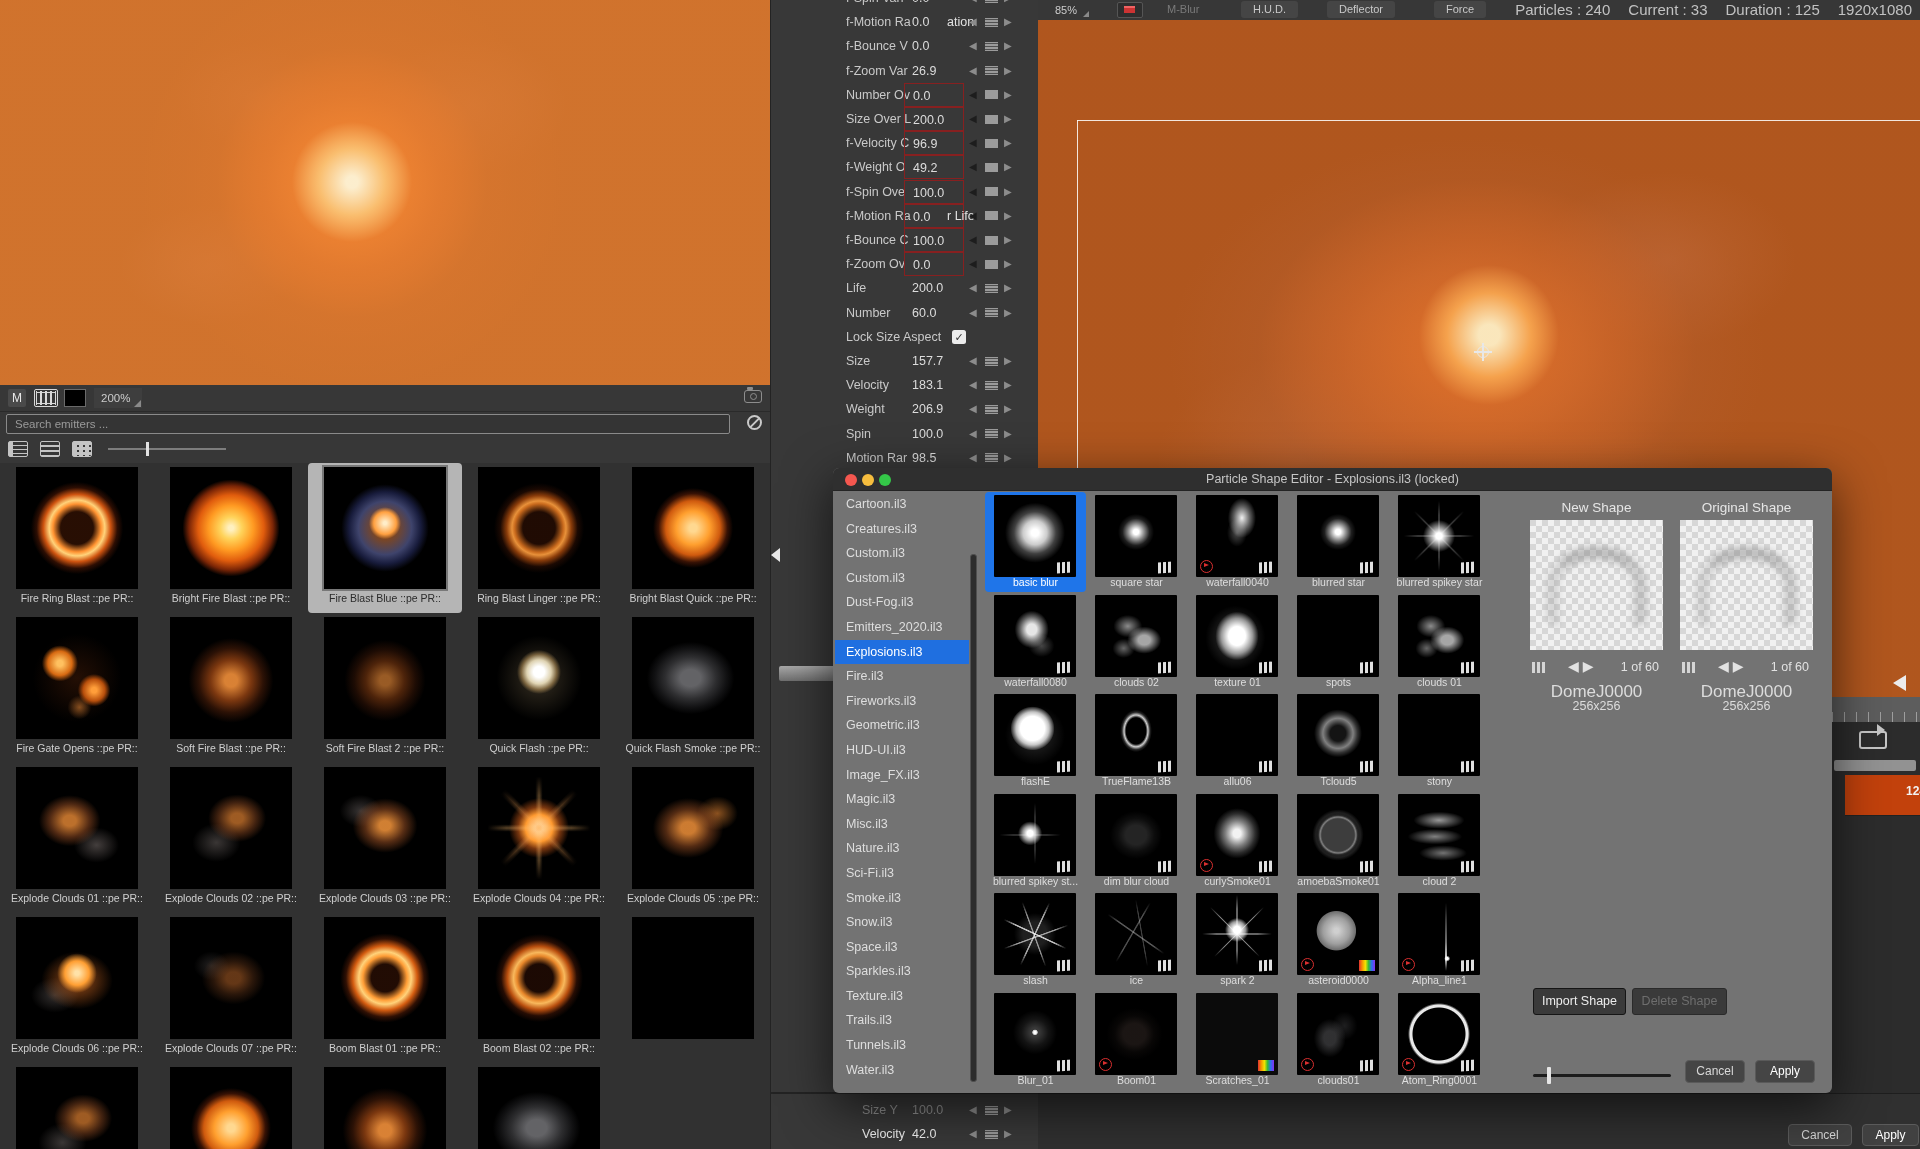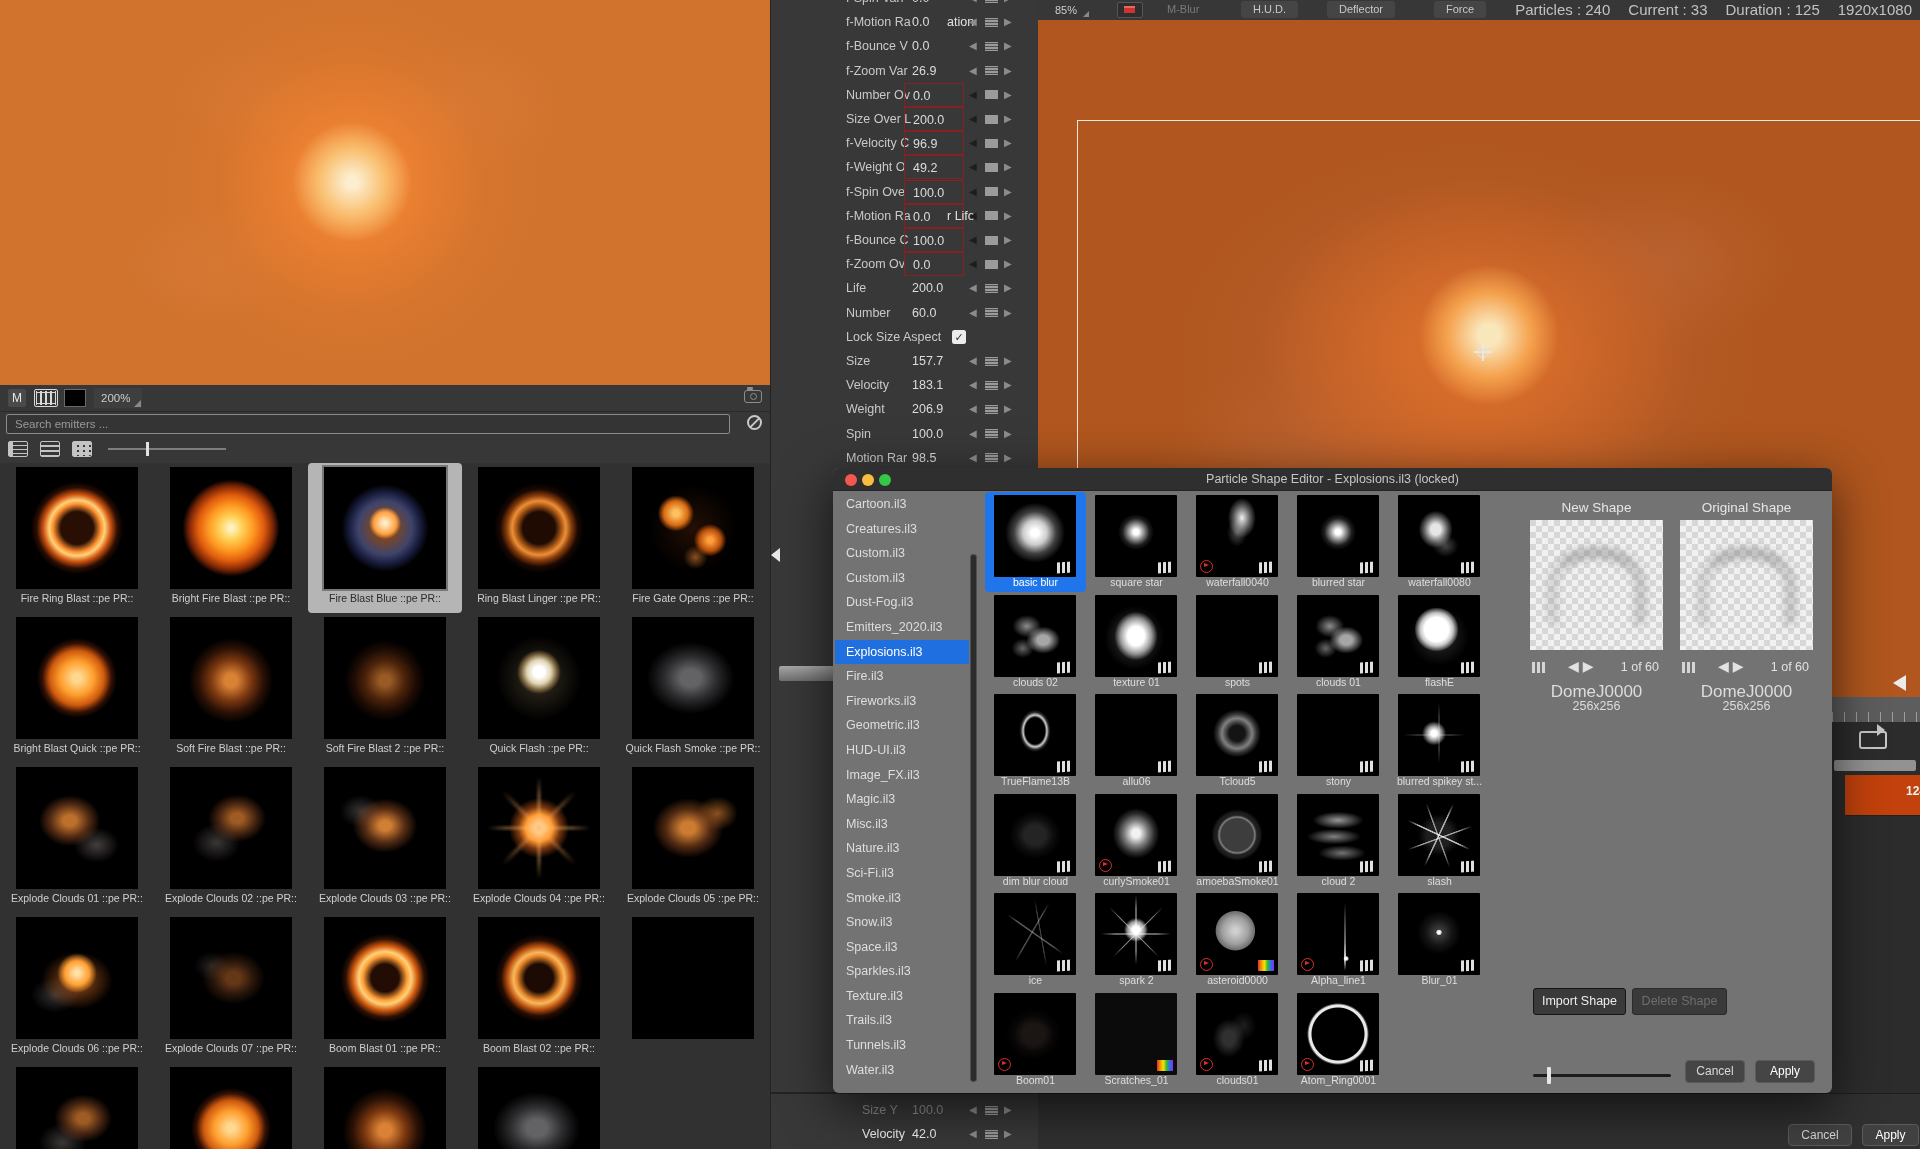"blurred spikey star" div.scell { html: none -> <div> <div> <span></span> </div> <div>blurred spikey star</div> </div> }
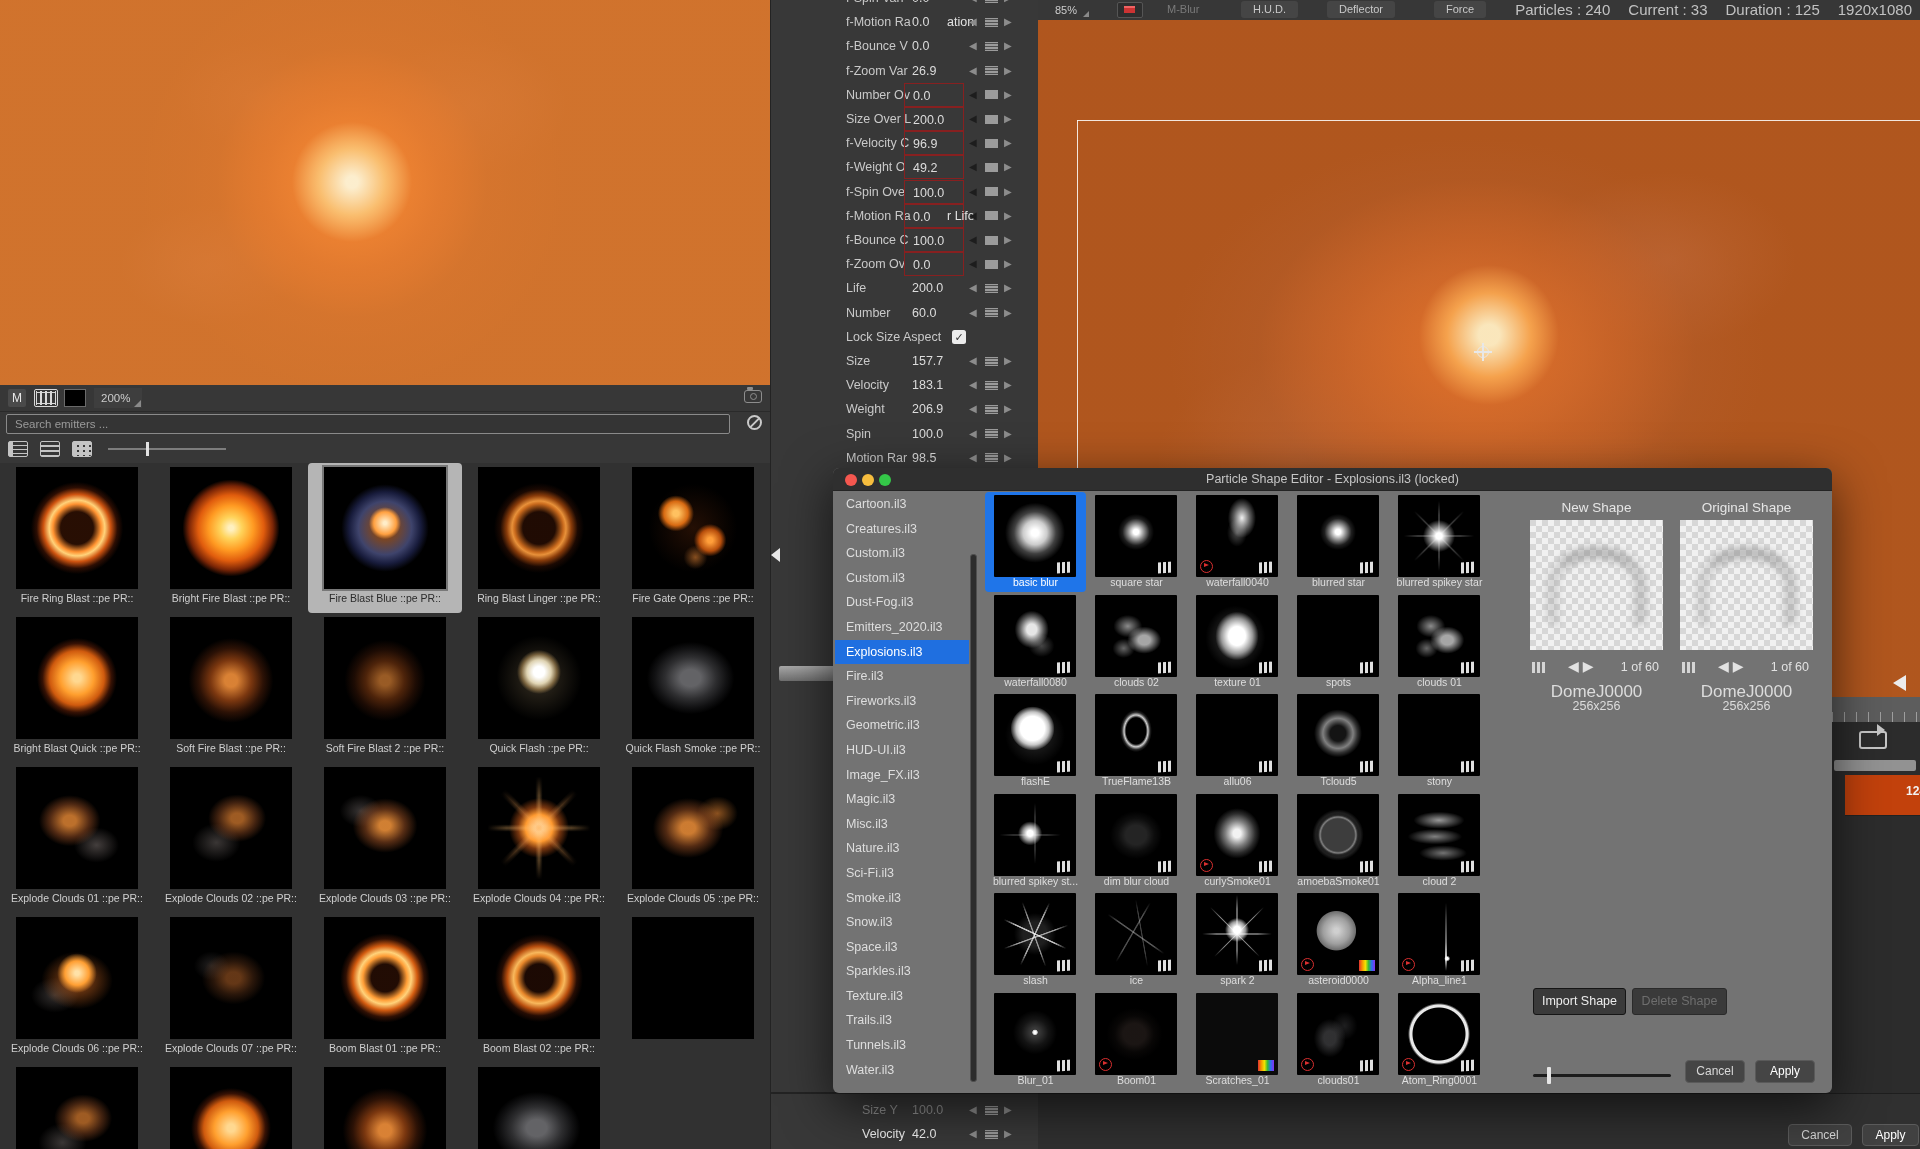"Fire Gate Opens ::pe PR::" div.ecell { order: before "Bright Blast Quick ::pe PR::" -> after "Bright Blast Quick ::pe PR::" }
